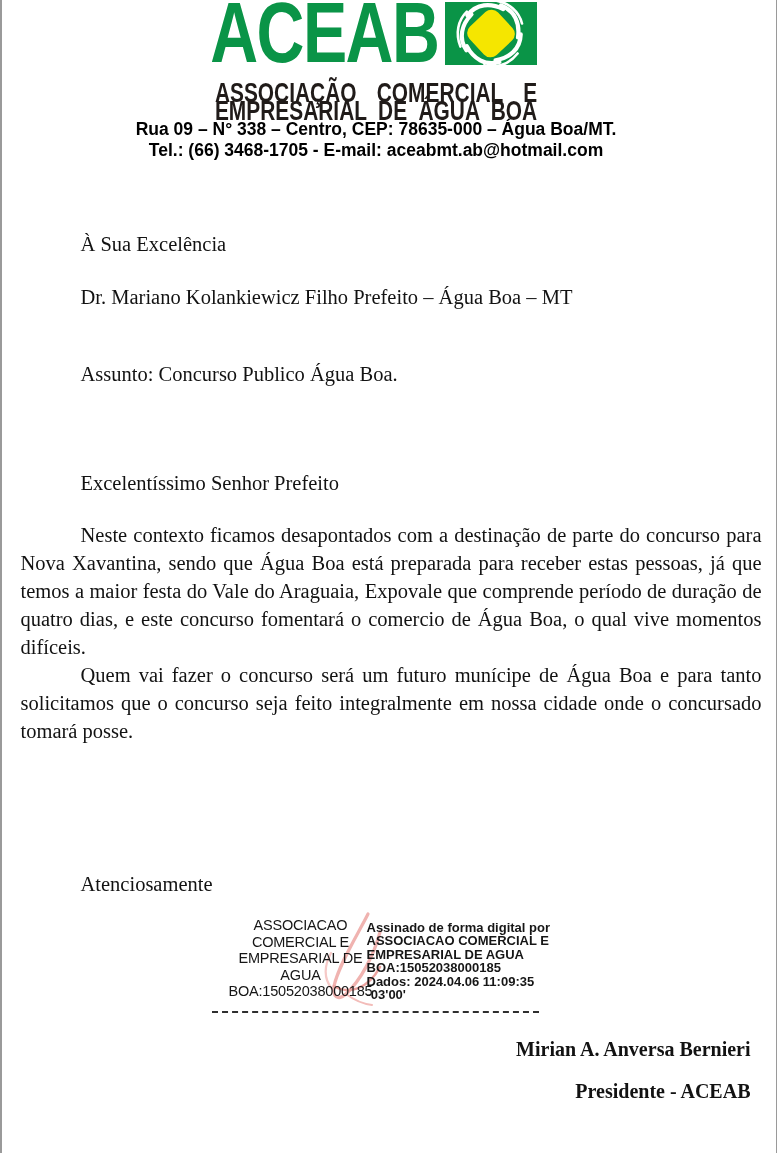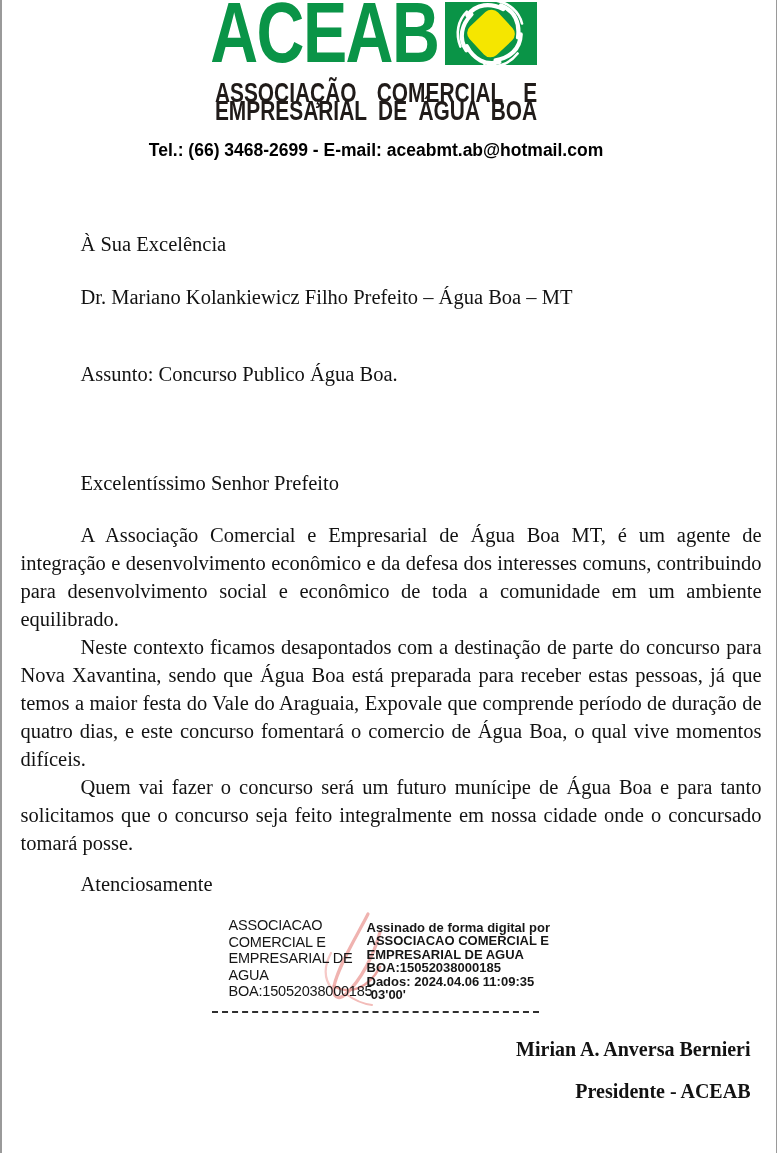"Rua 09 – N° 338" div.addr { html: none -> <div>Rua 09 – N° 338 – Centro, CEP: 78635-000 – Água Boa/MT.</div> }
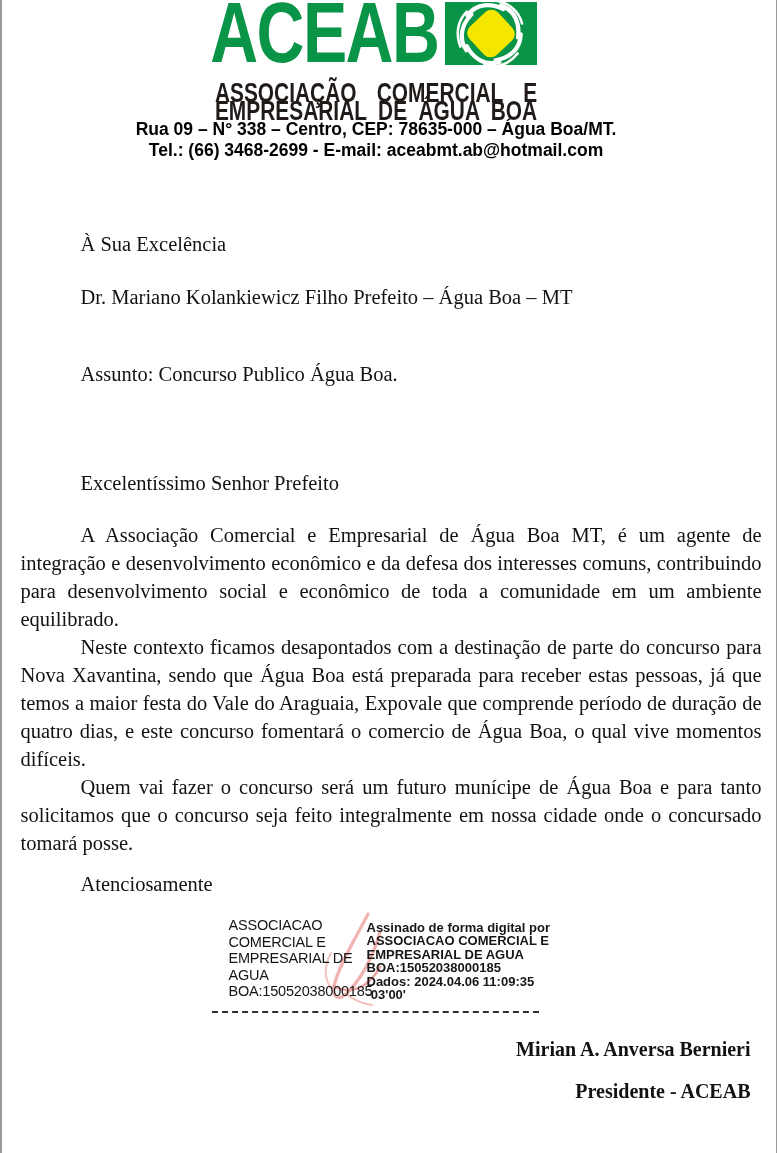"Tel.: (66) 3468-2699 - E-mail:" div.addr { text: 3468-2699 -> 3468-1705 }
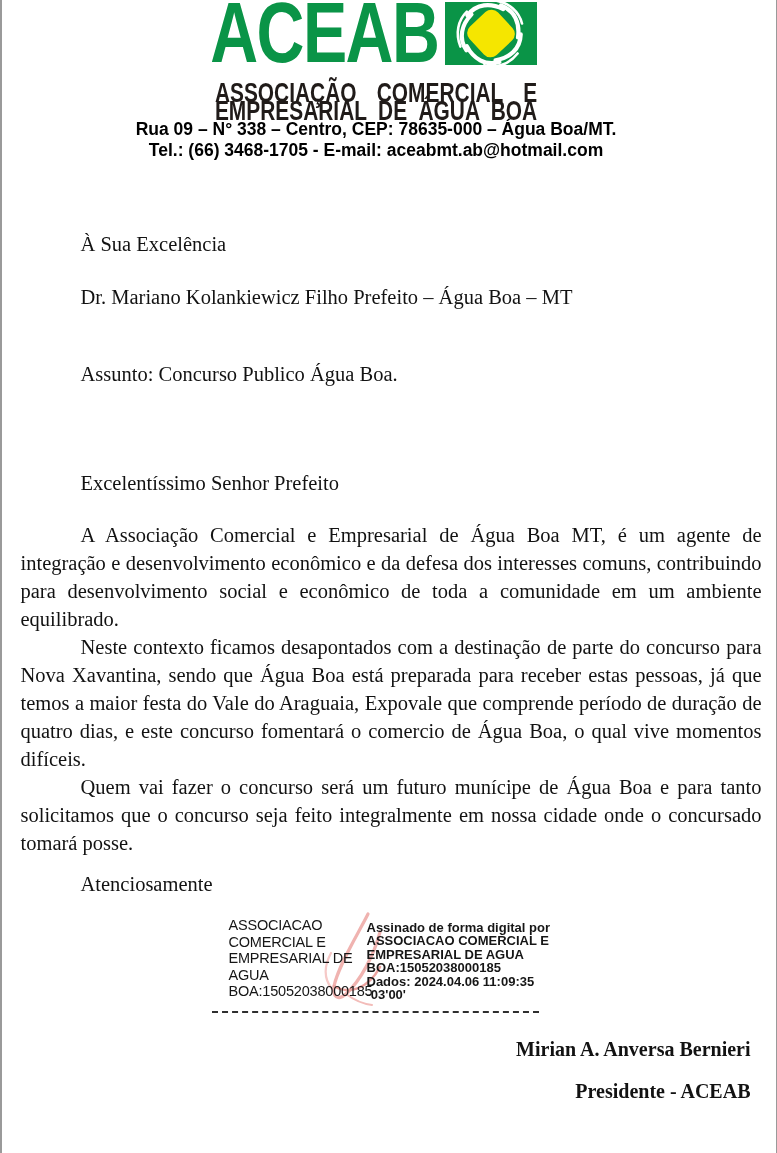"A Associação Comercial e Empresarial" p { html: <p>A Associação Comercial e Empresarial de Água Boa MT, é um agente de integração e desenvolvimento econômico e da defesa dos interesses comuns, contribuindo para desenvolvimento social e econômico de toda a comunidade em um ambiente equilibrado.</p> -> none }
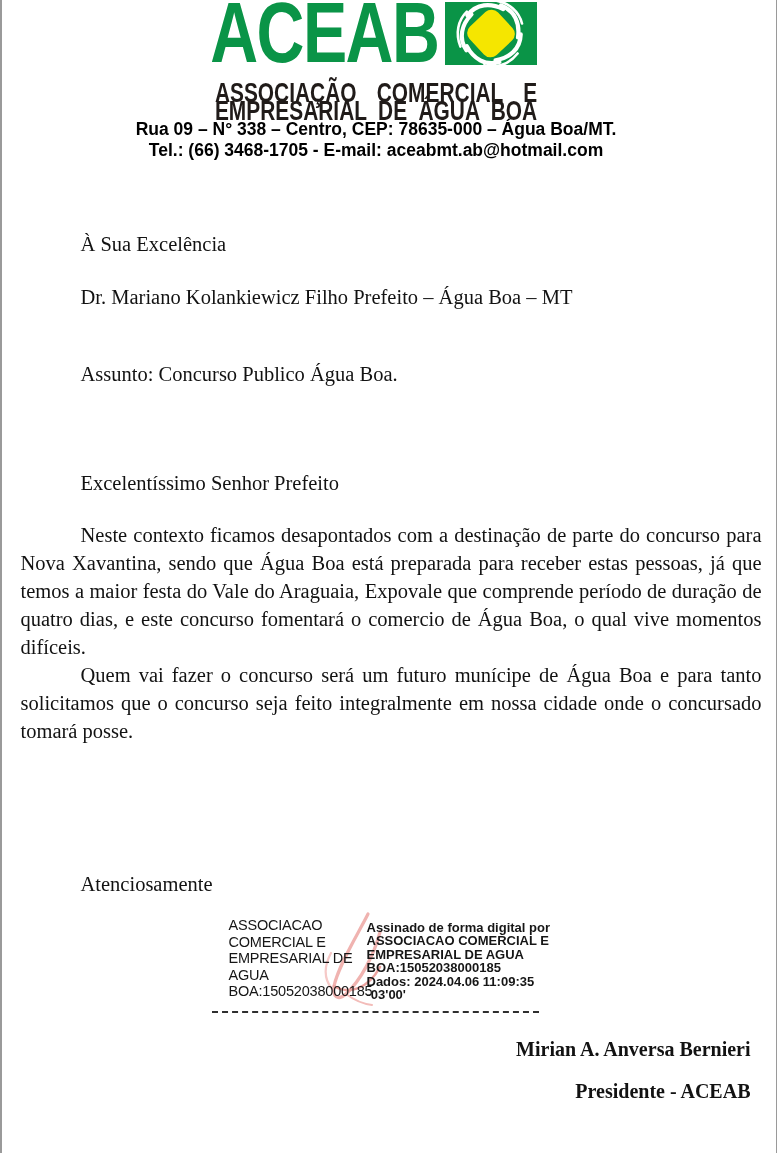"ASSOCIACAO" .cert { text-align: none -> center }
